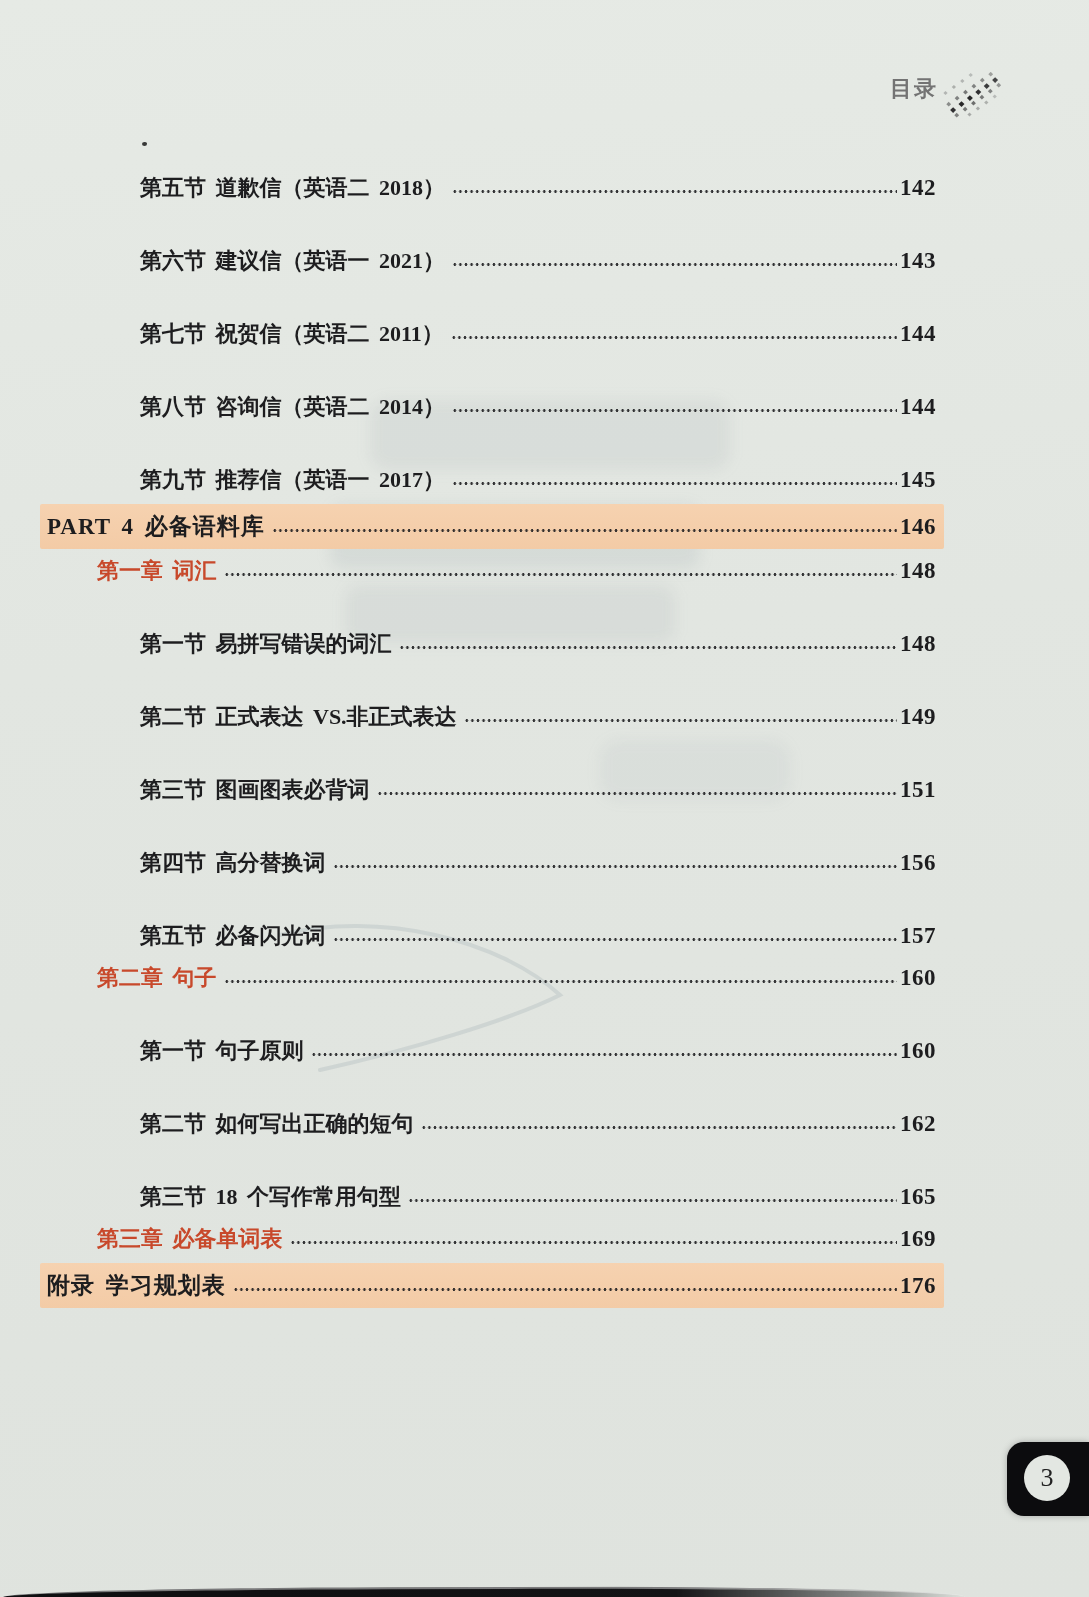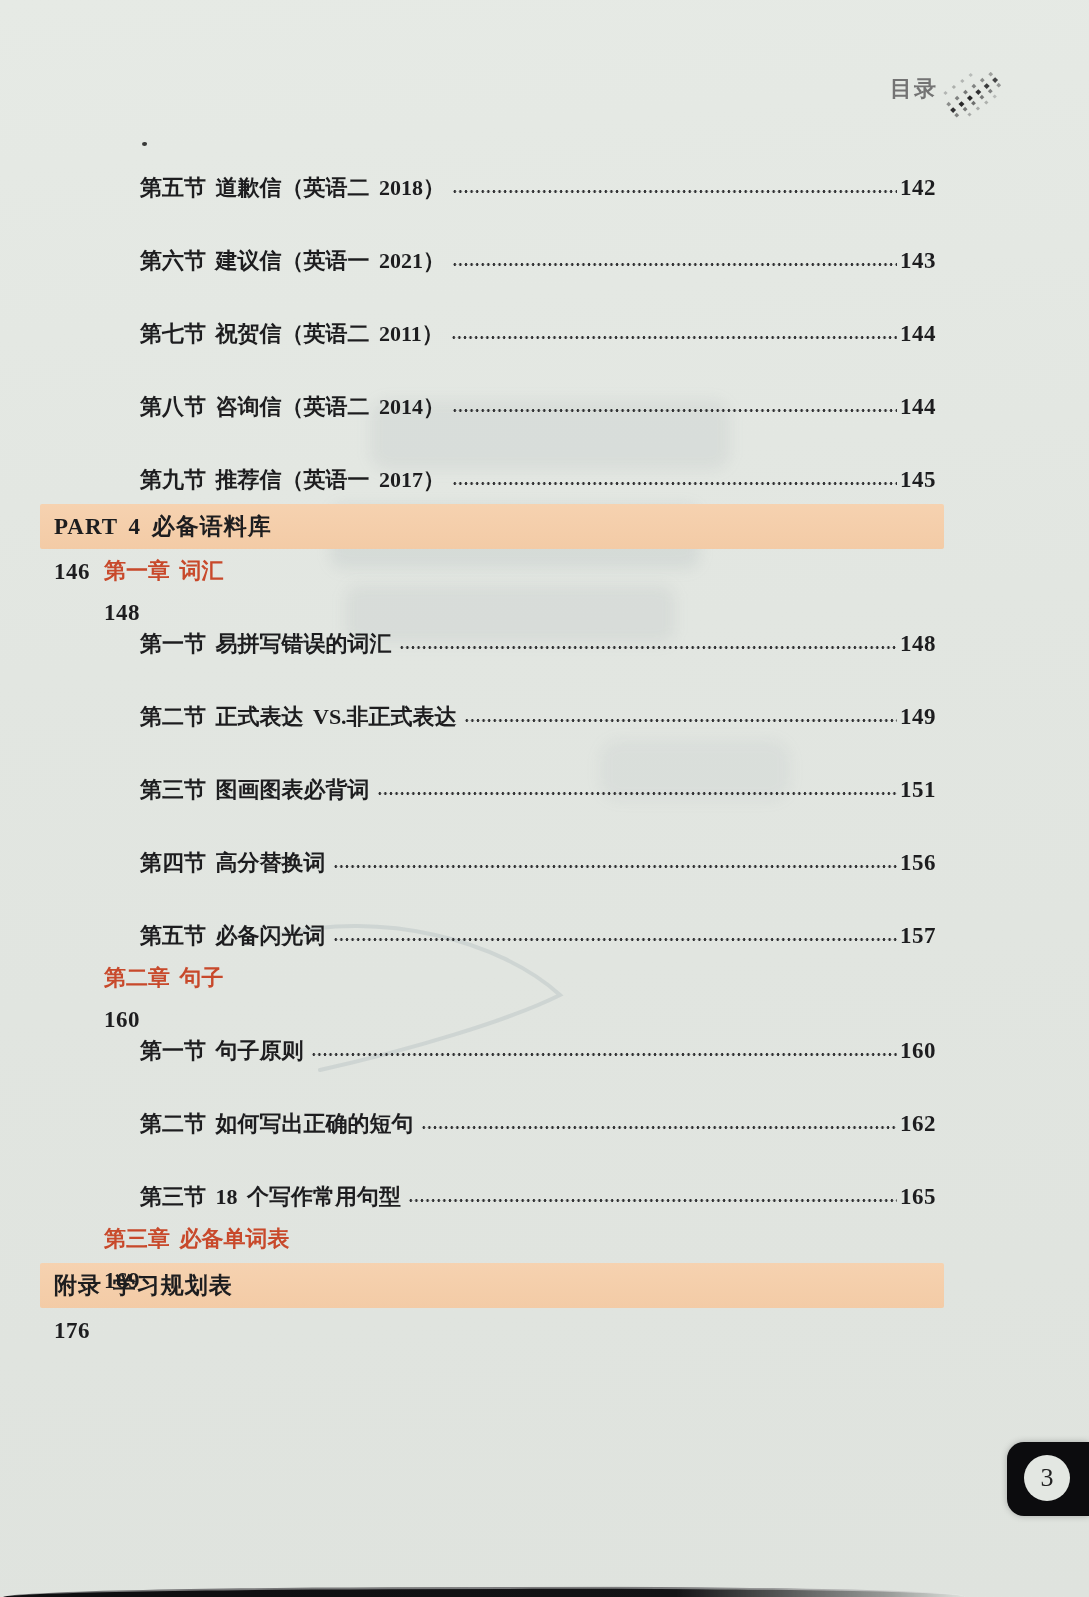"PART 4 必备语料库" .row.hl { flex-direction: column -> none }
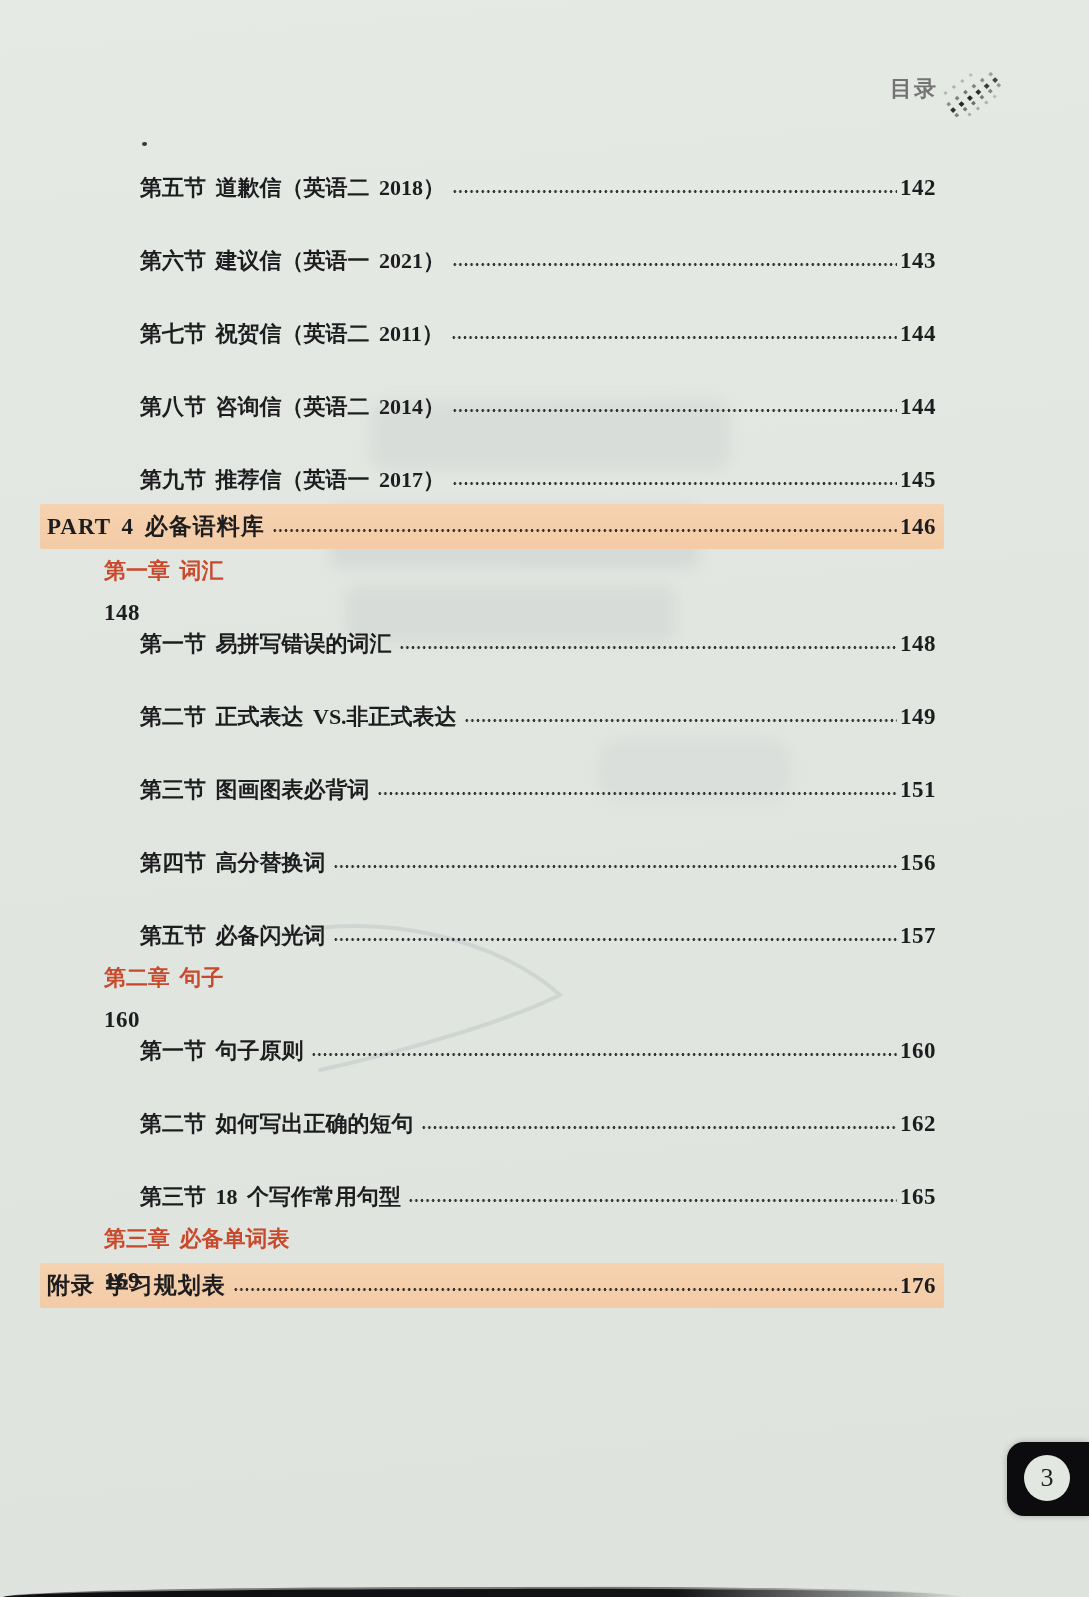"第一章 词汇" .row.chapter { flex-direction: column -> none }
